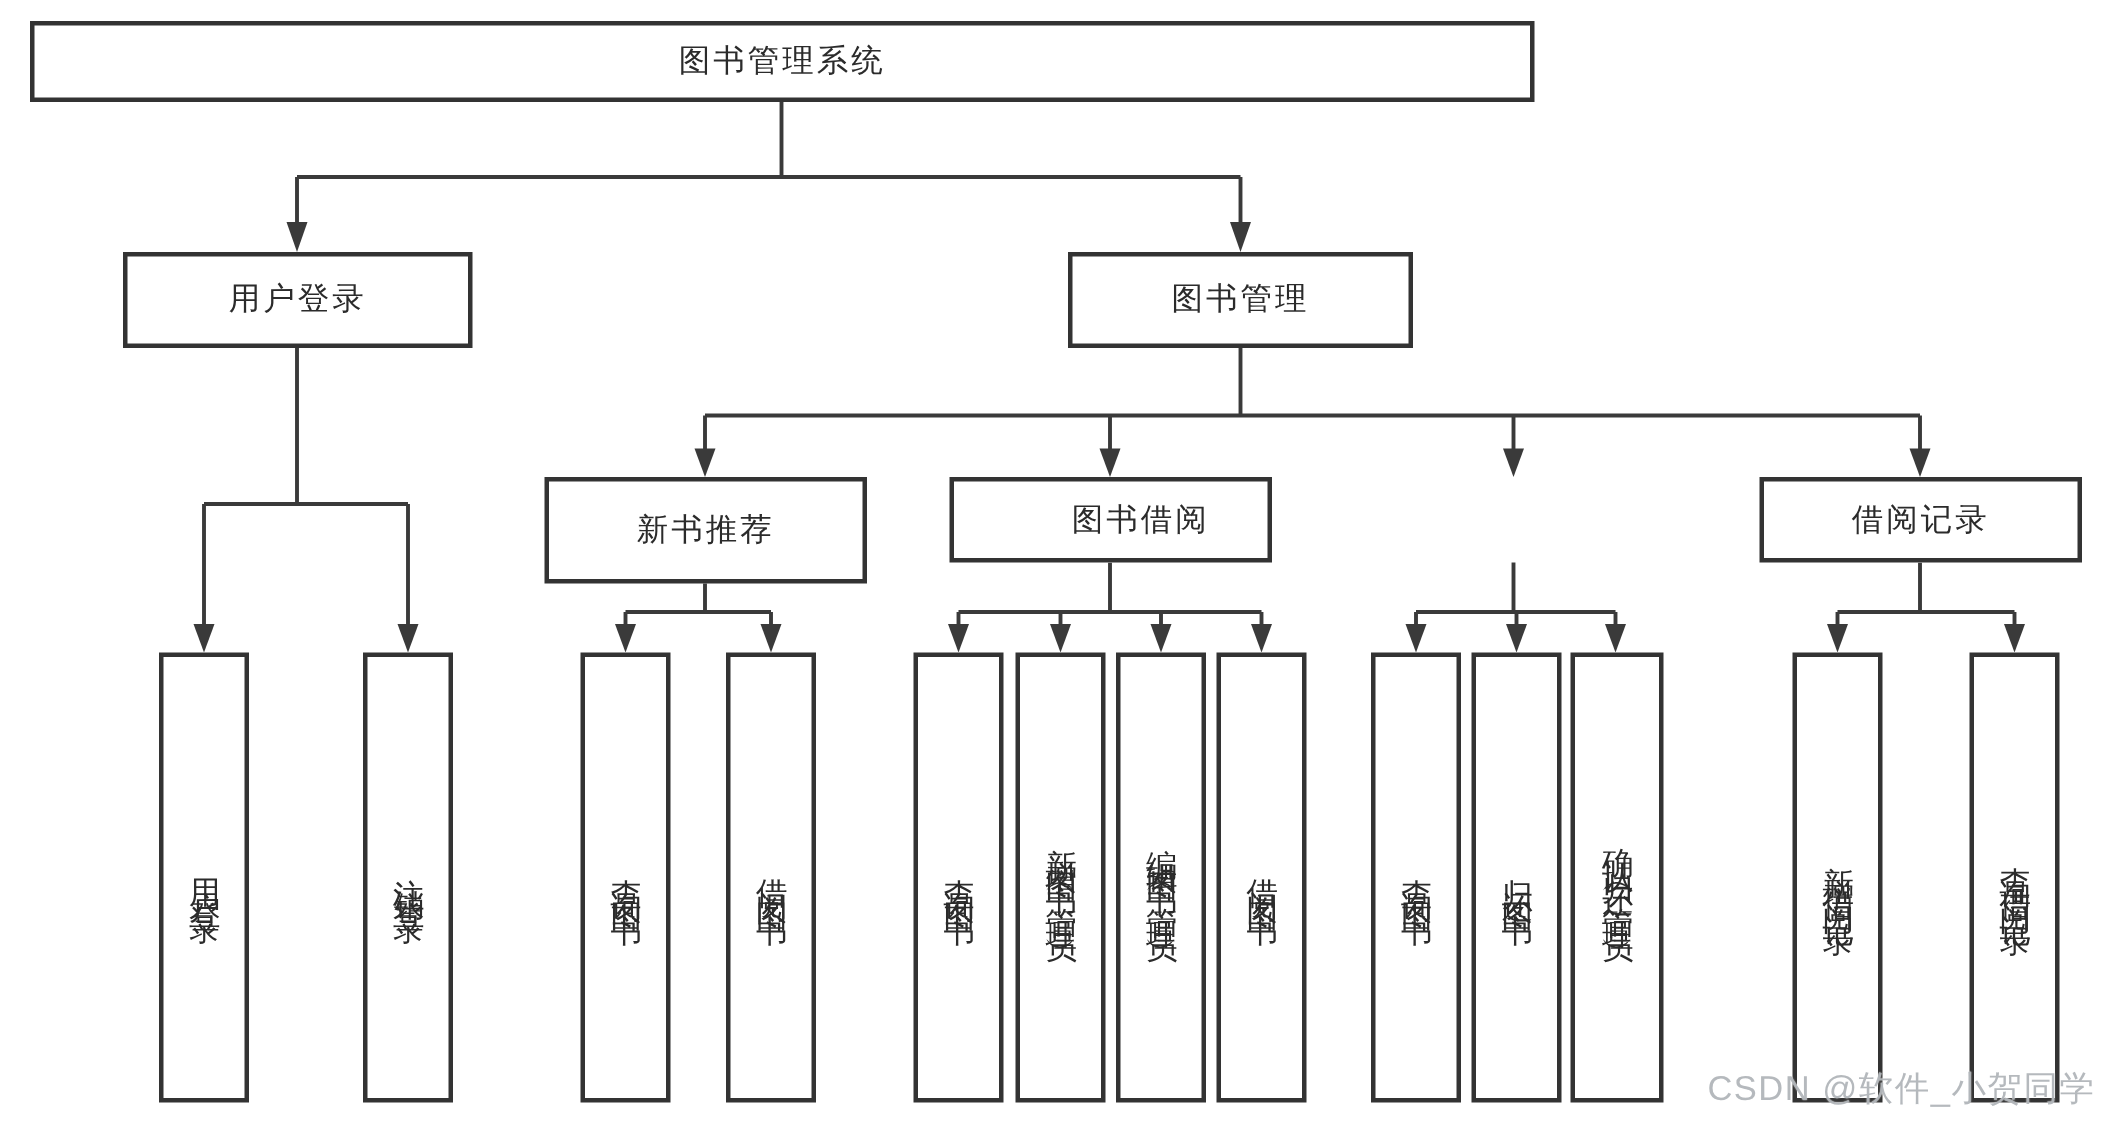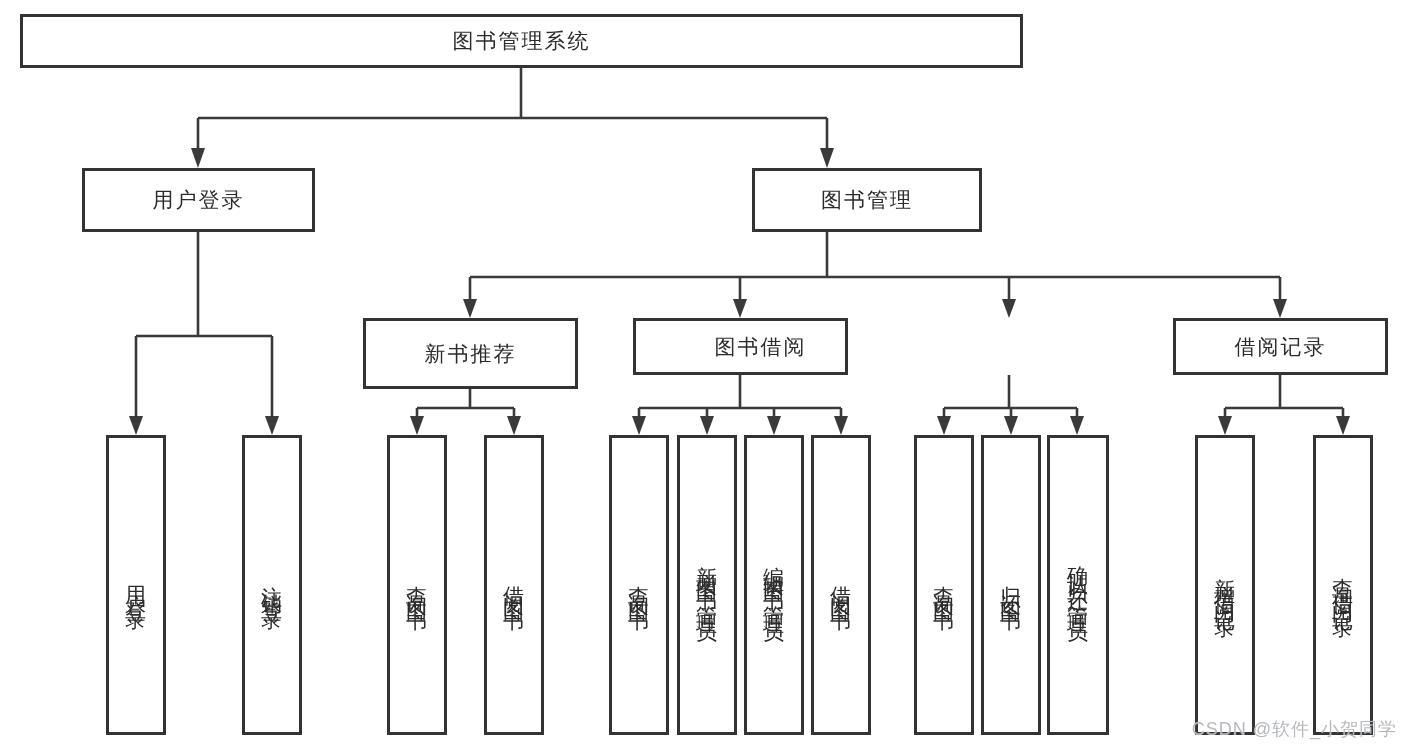"图书管理" div.node { margin-left: 40px -> none }
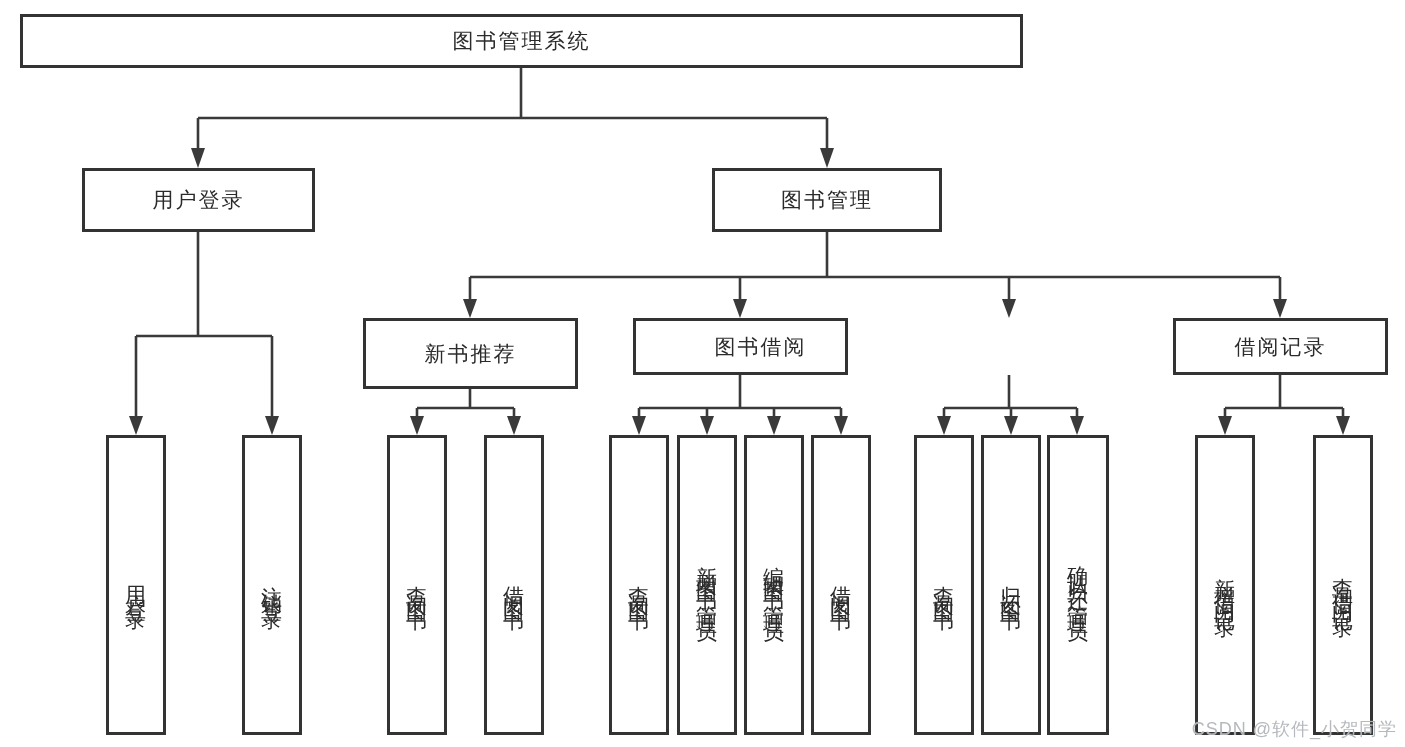"CSDN @软件_小贺同学" .watermark { font-size: 18px -> 23px }
